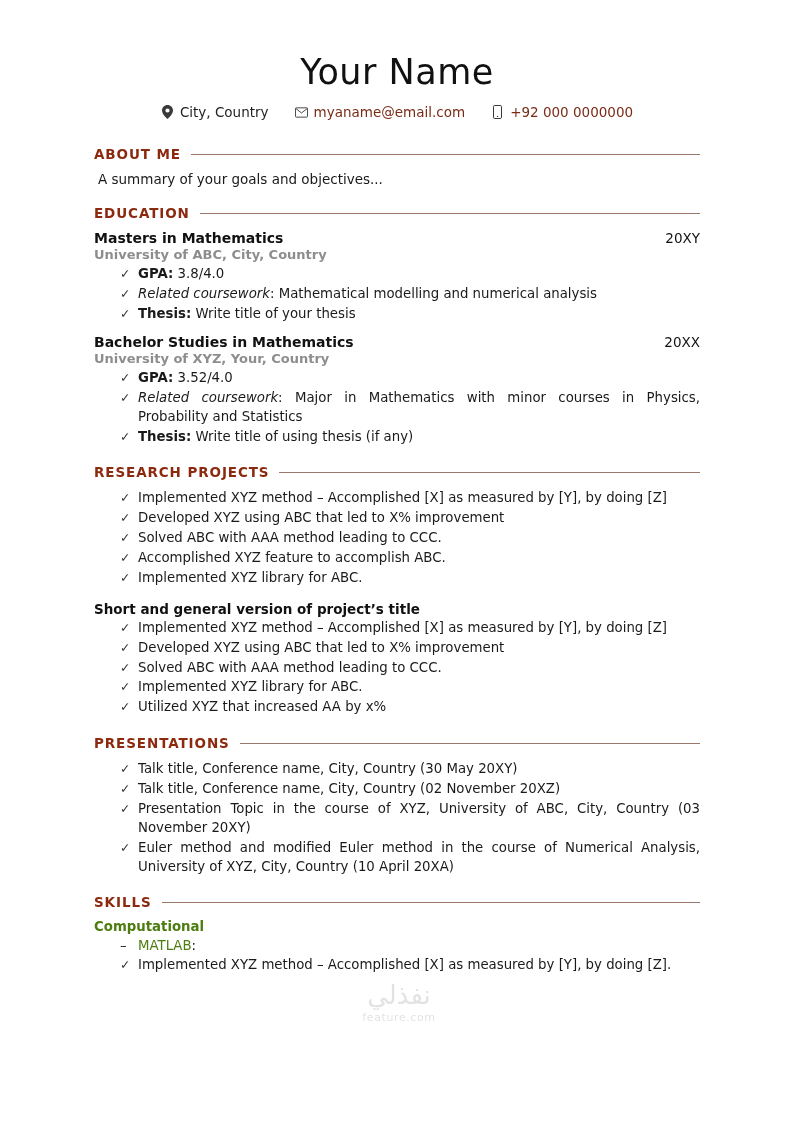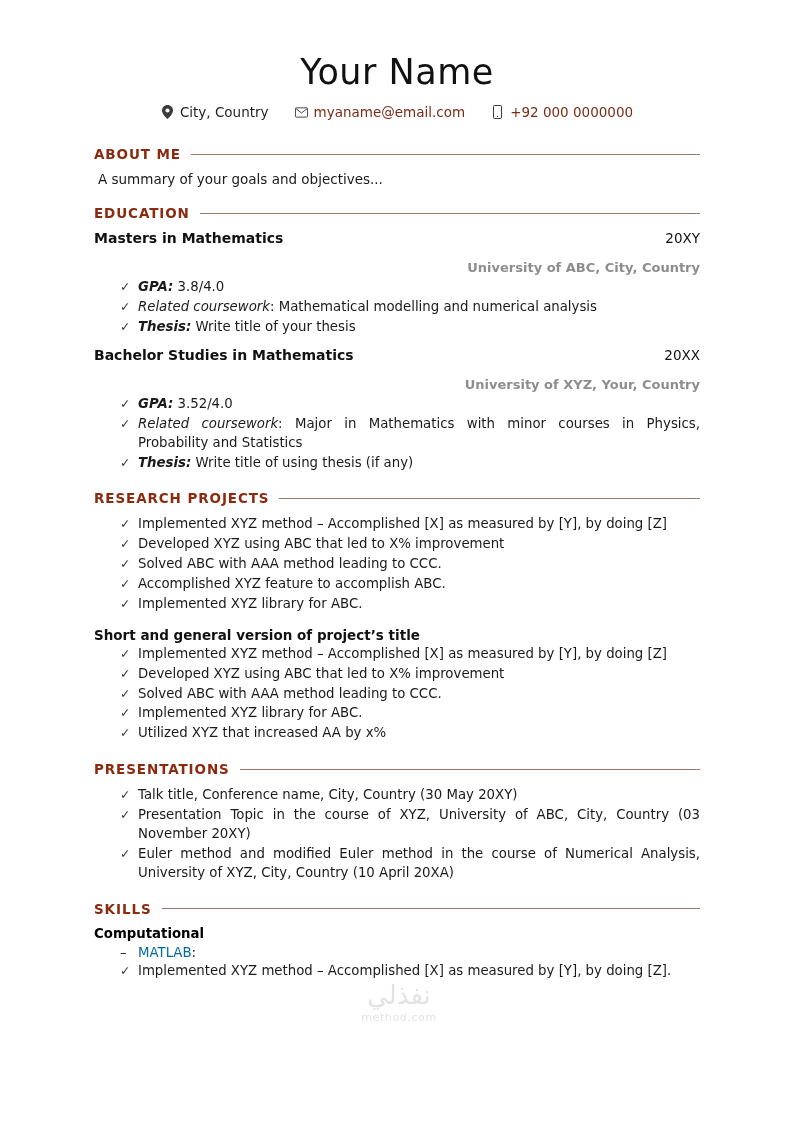"University of ABC, City, Country" .entry-sub { margin-top: 14px -> 1px; text-align: right -> none }
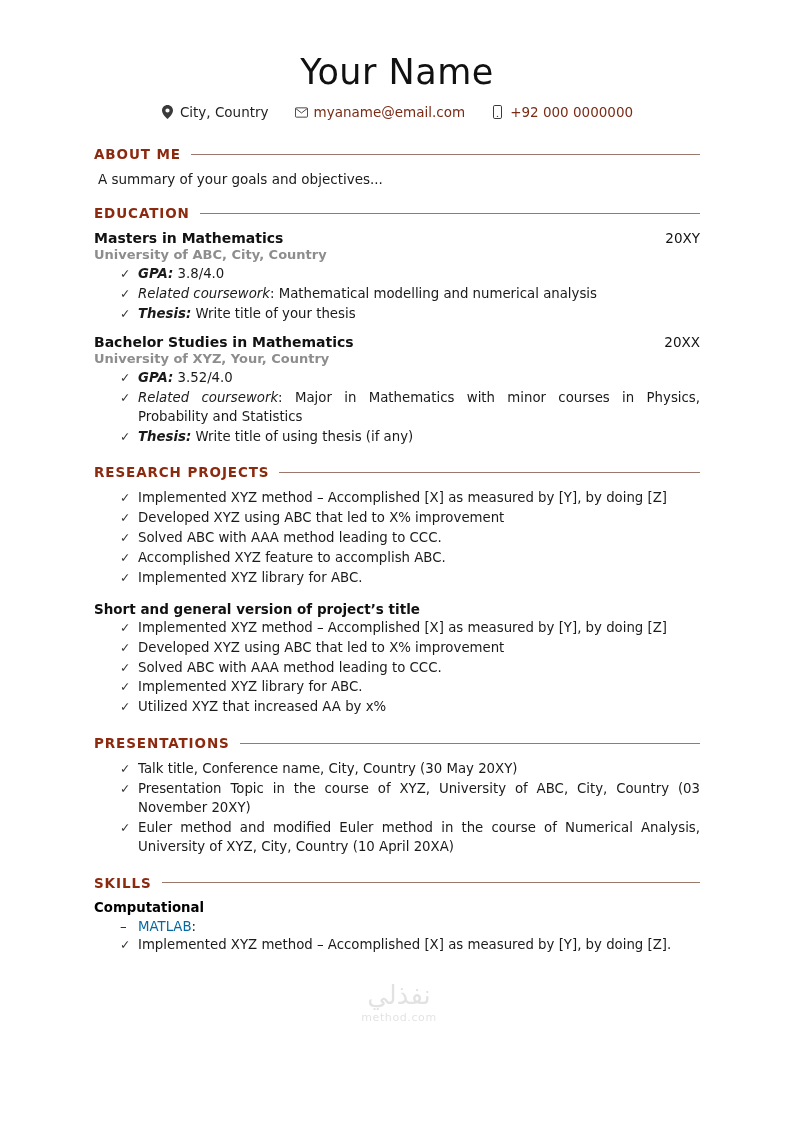"GPA:" ul.checks li .em-b { font-style: italic -> none }
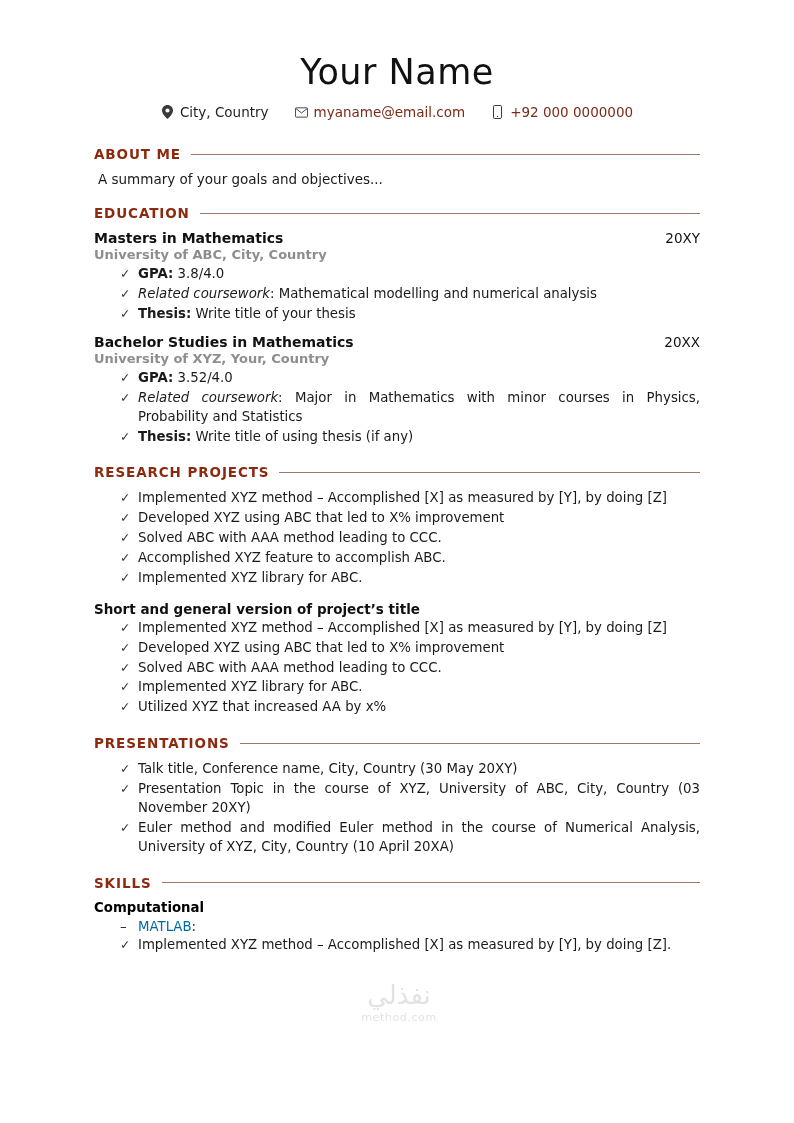"Talk title, Conference name, City, Country (02" li { html: none -> <li>Talk title, Conference name, City, Country (02 November 20XZ)</li> }
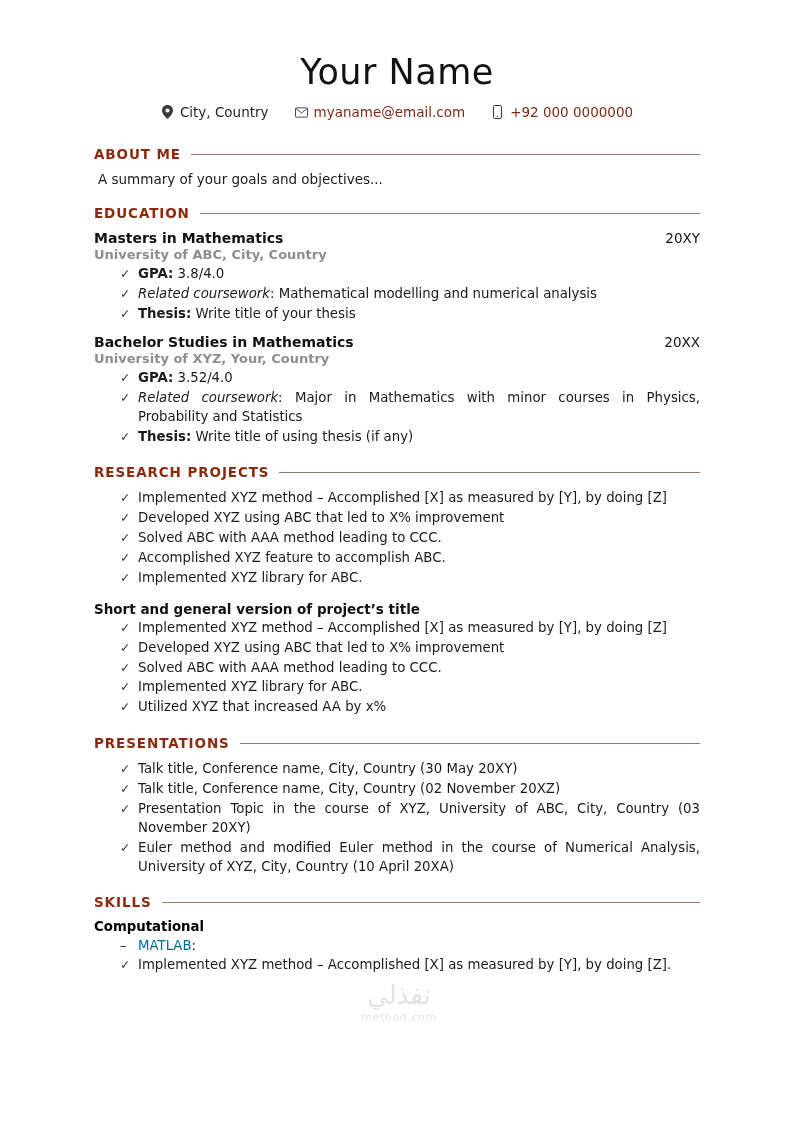"Computational" .skill-group-title { color: #000000 -> #4d7c0f }
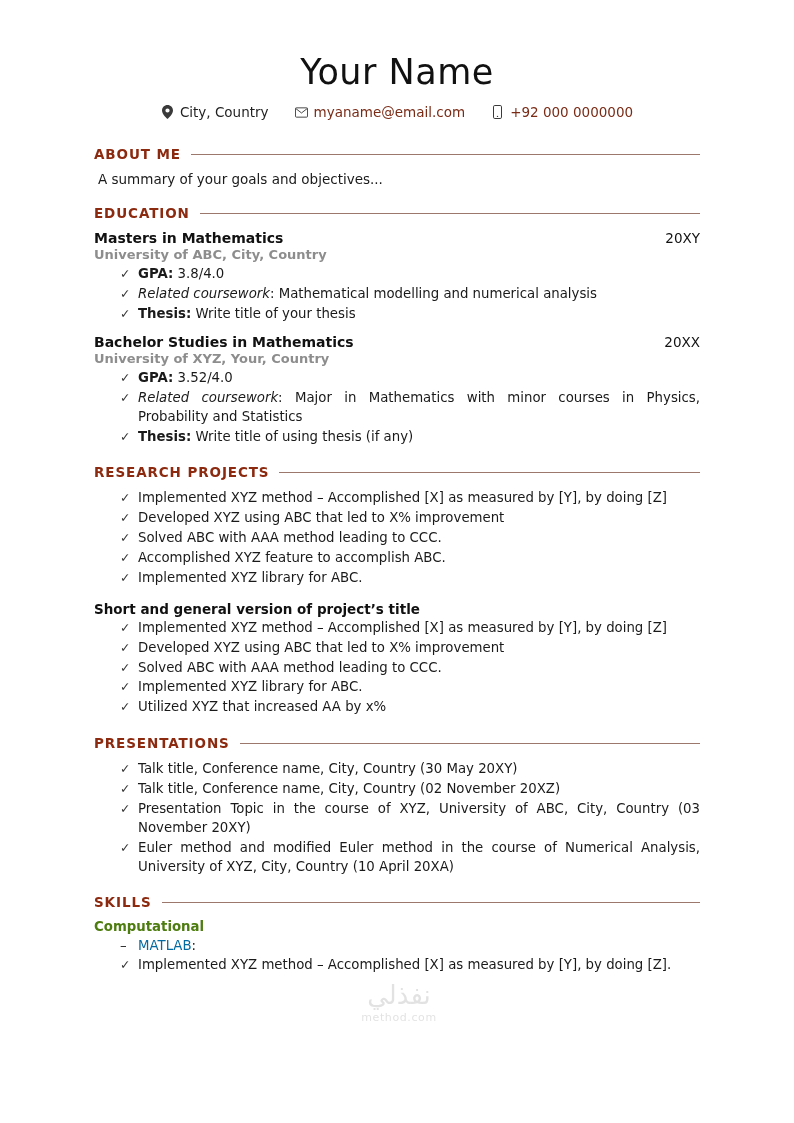"MATLAB" ul.dashes li .lbl { color: #0369a1 -> #4d7c0f }
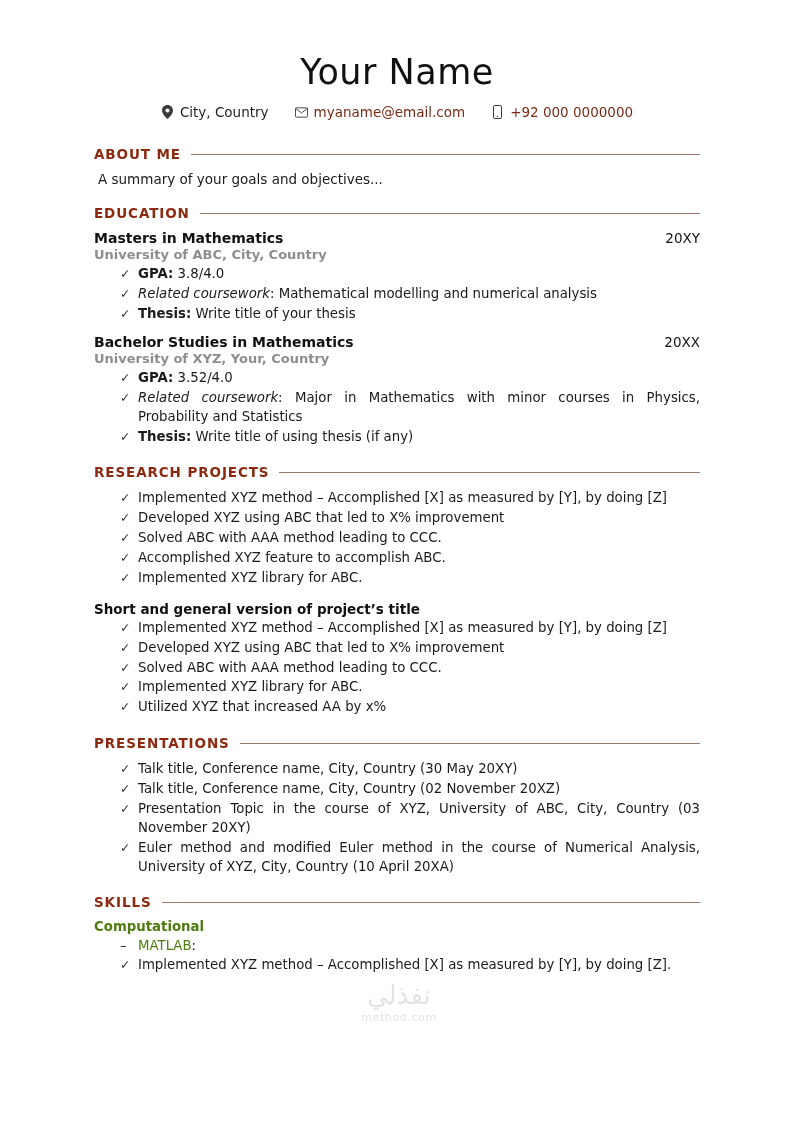"method.com" div.wm-en { text: method.com -> feature.com }
